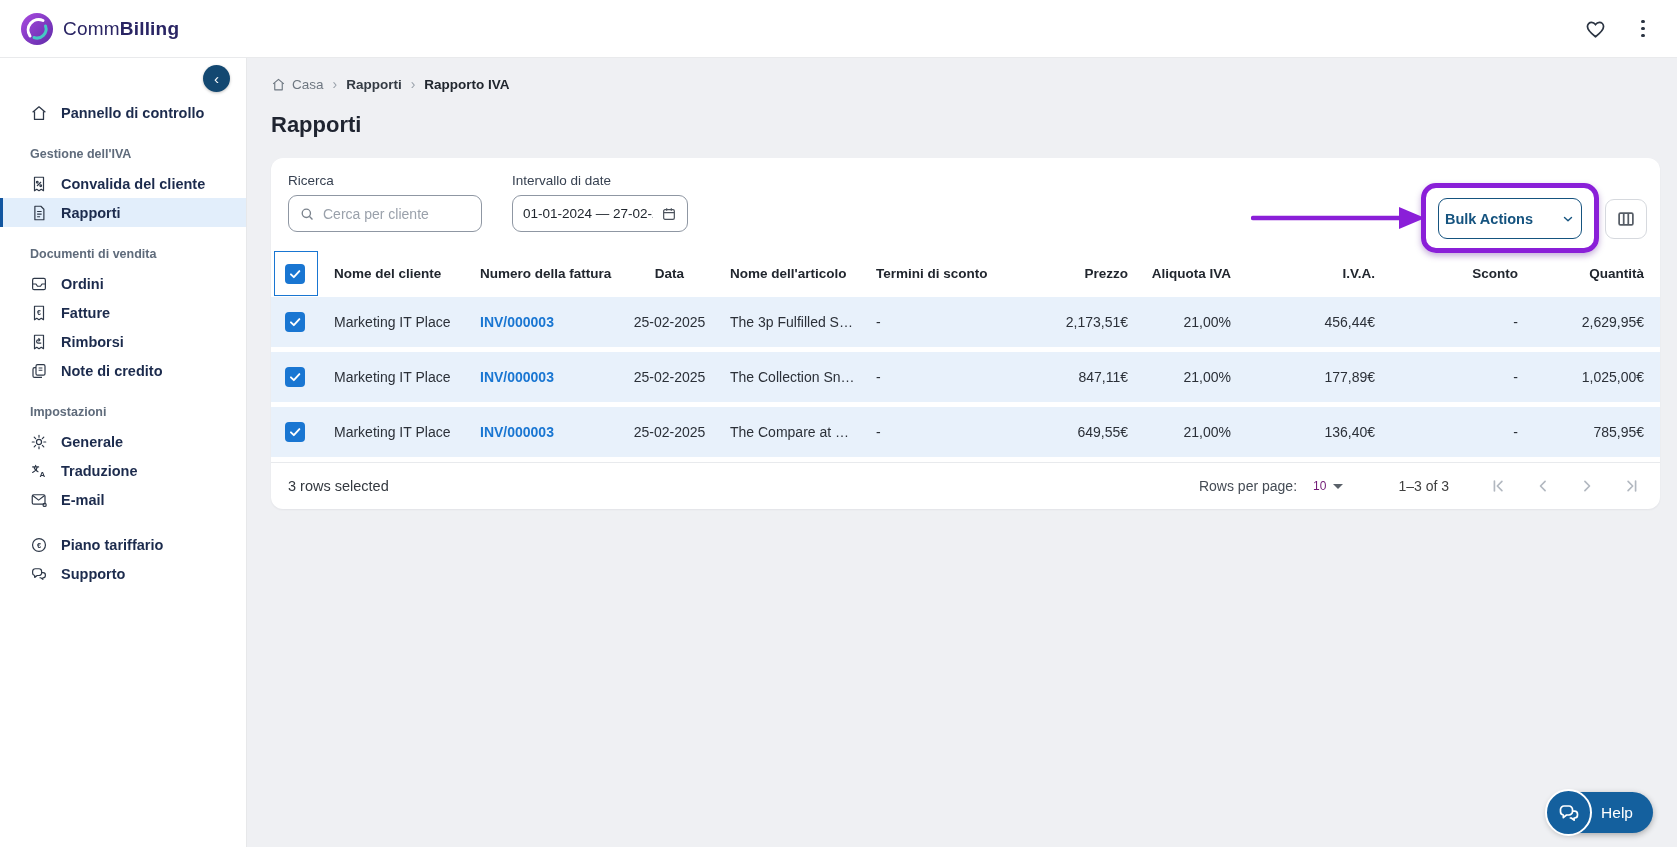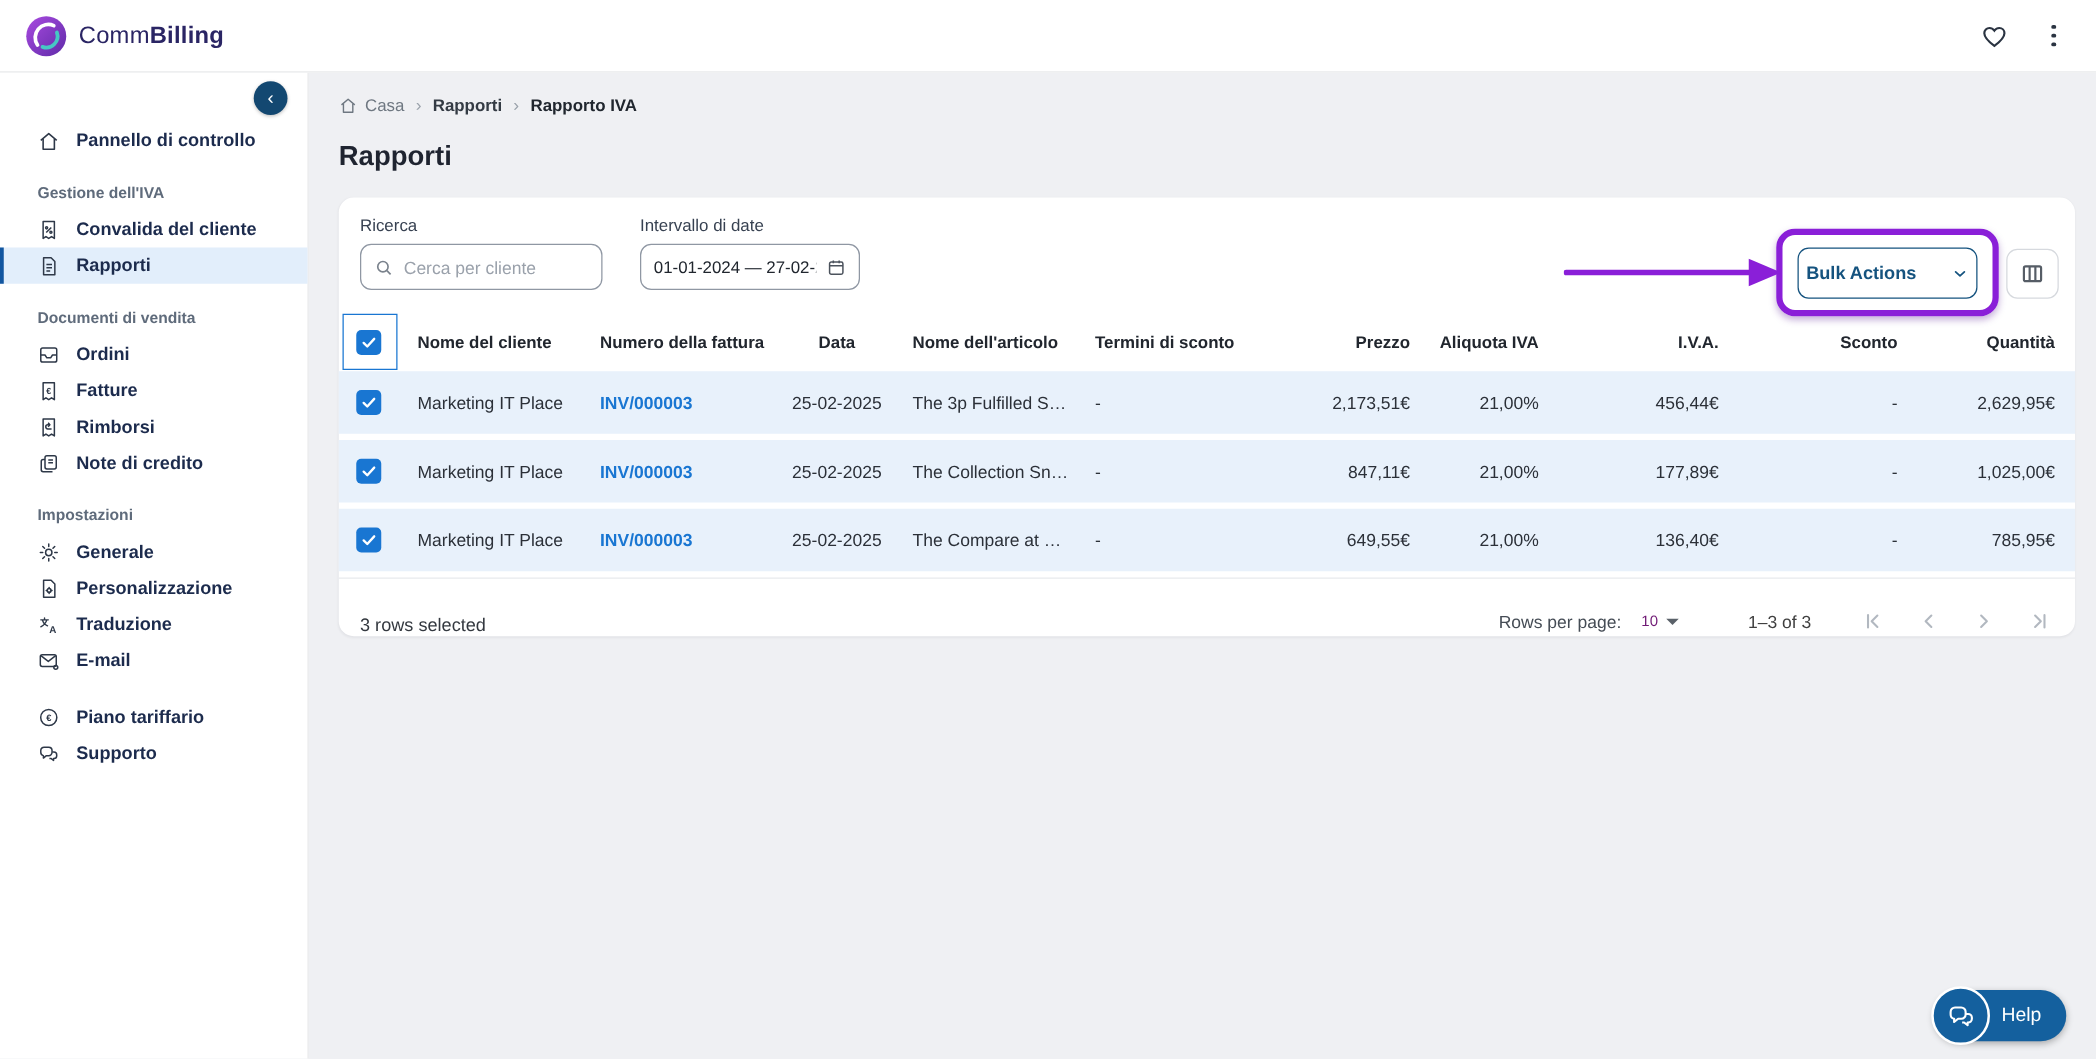"Personalizzazione" div.sitem { html: <div> <span> <svg> <path></path> <circle></circle> <path></path> </svg> </span> <span>Personalizzazione</span> </div> -> none }
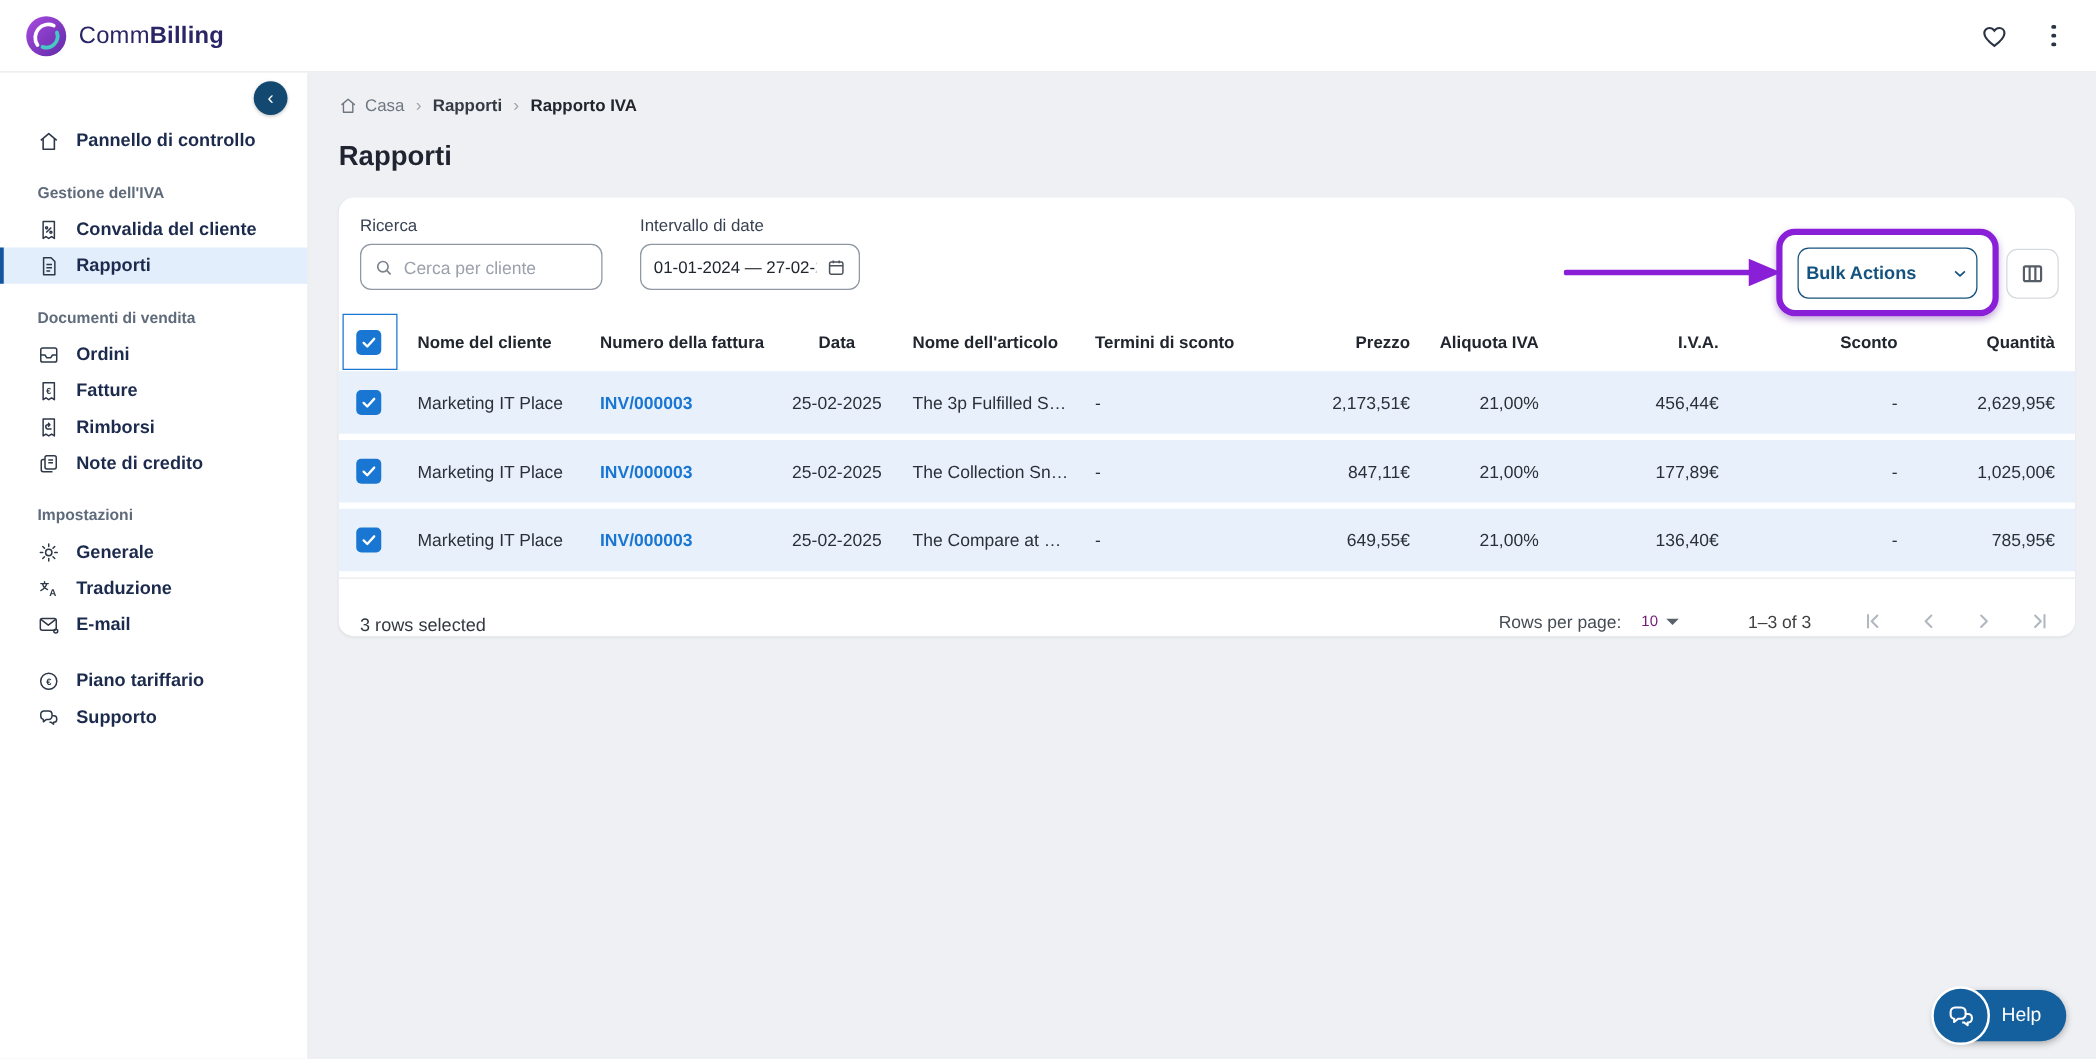"3 rows selected" .tfoot { align-items: flex-end -> center }
